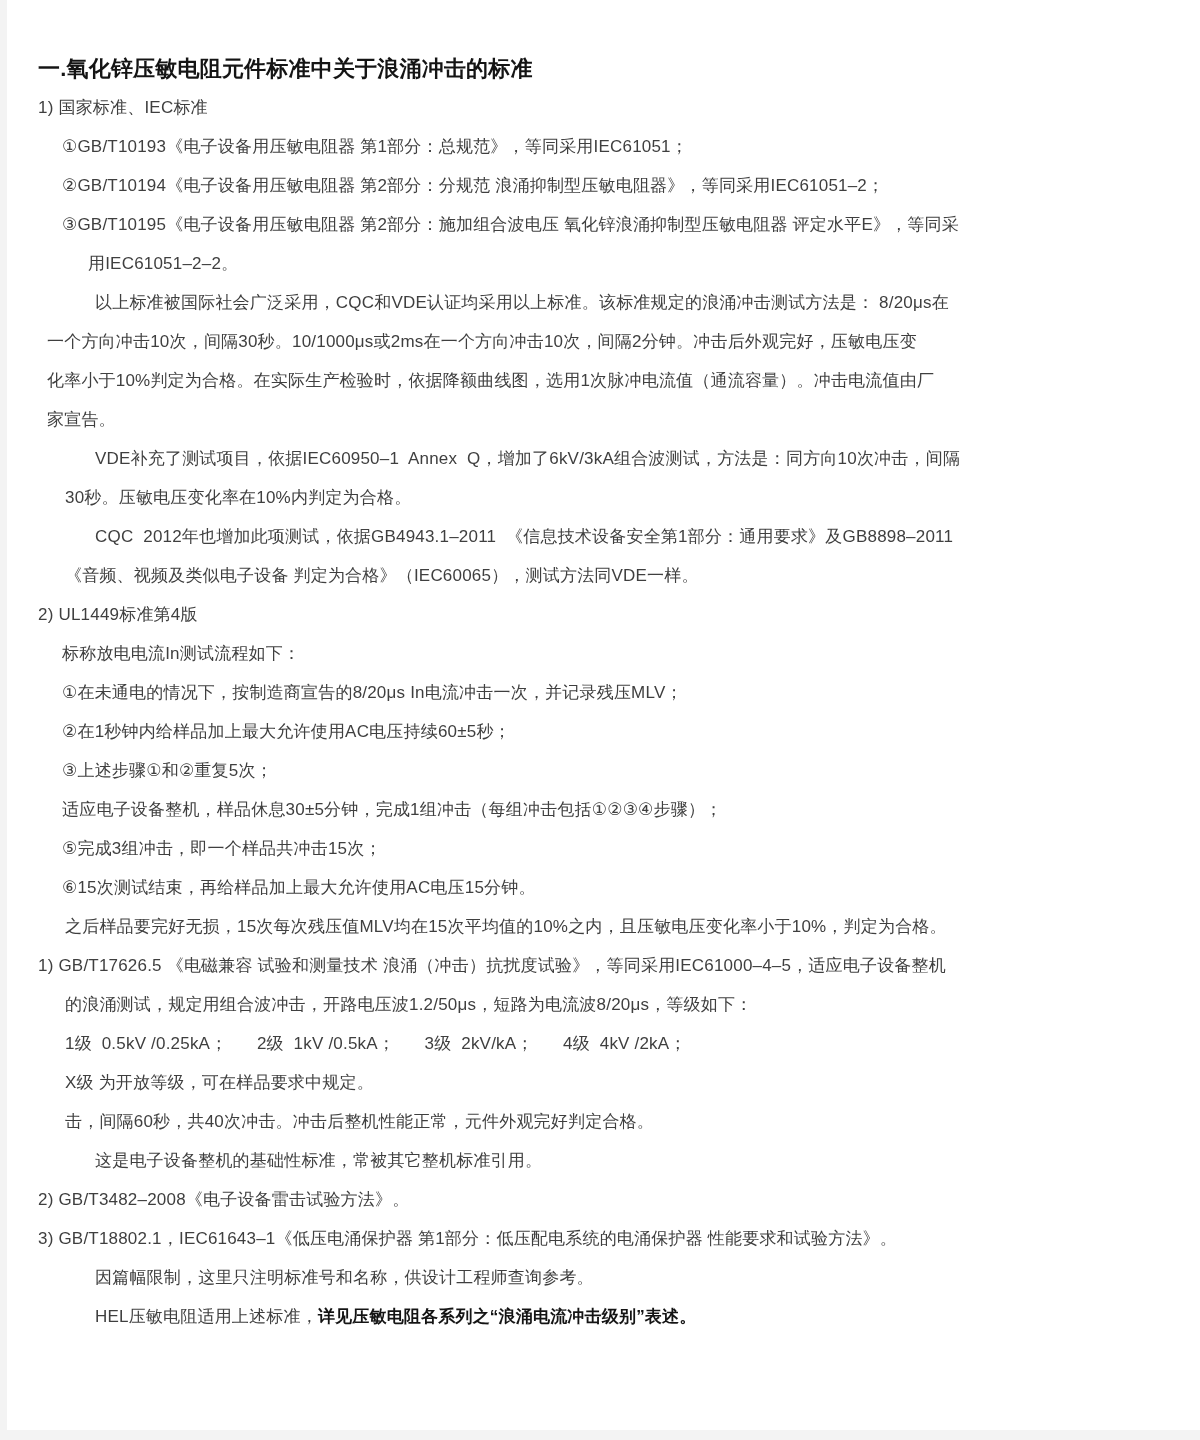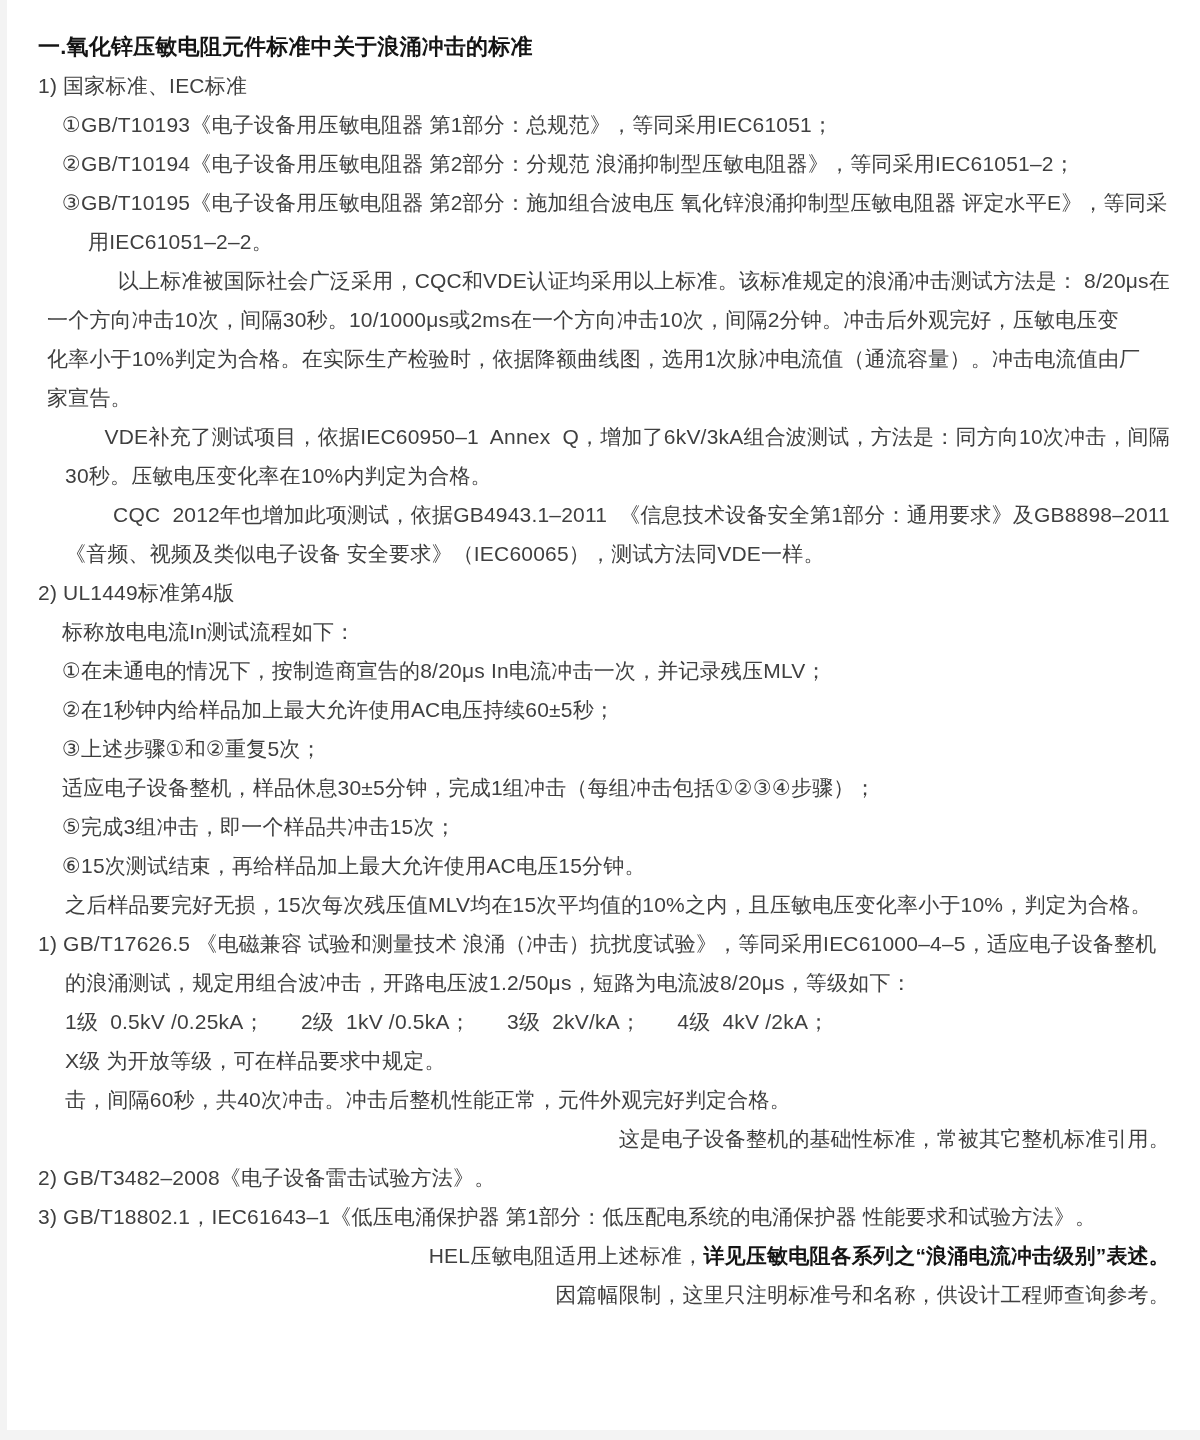"一.氧化锌压敏电阻元件标准中关于浪涌冲击的标准" .page { margin-top: none -> 22px }
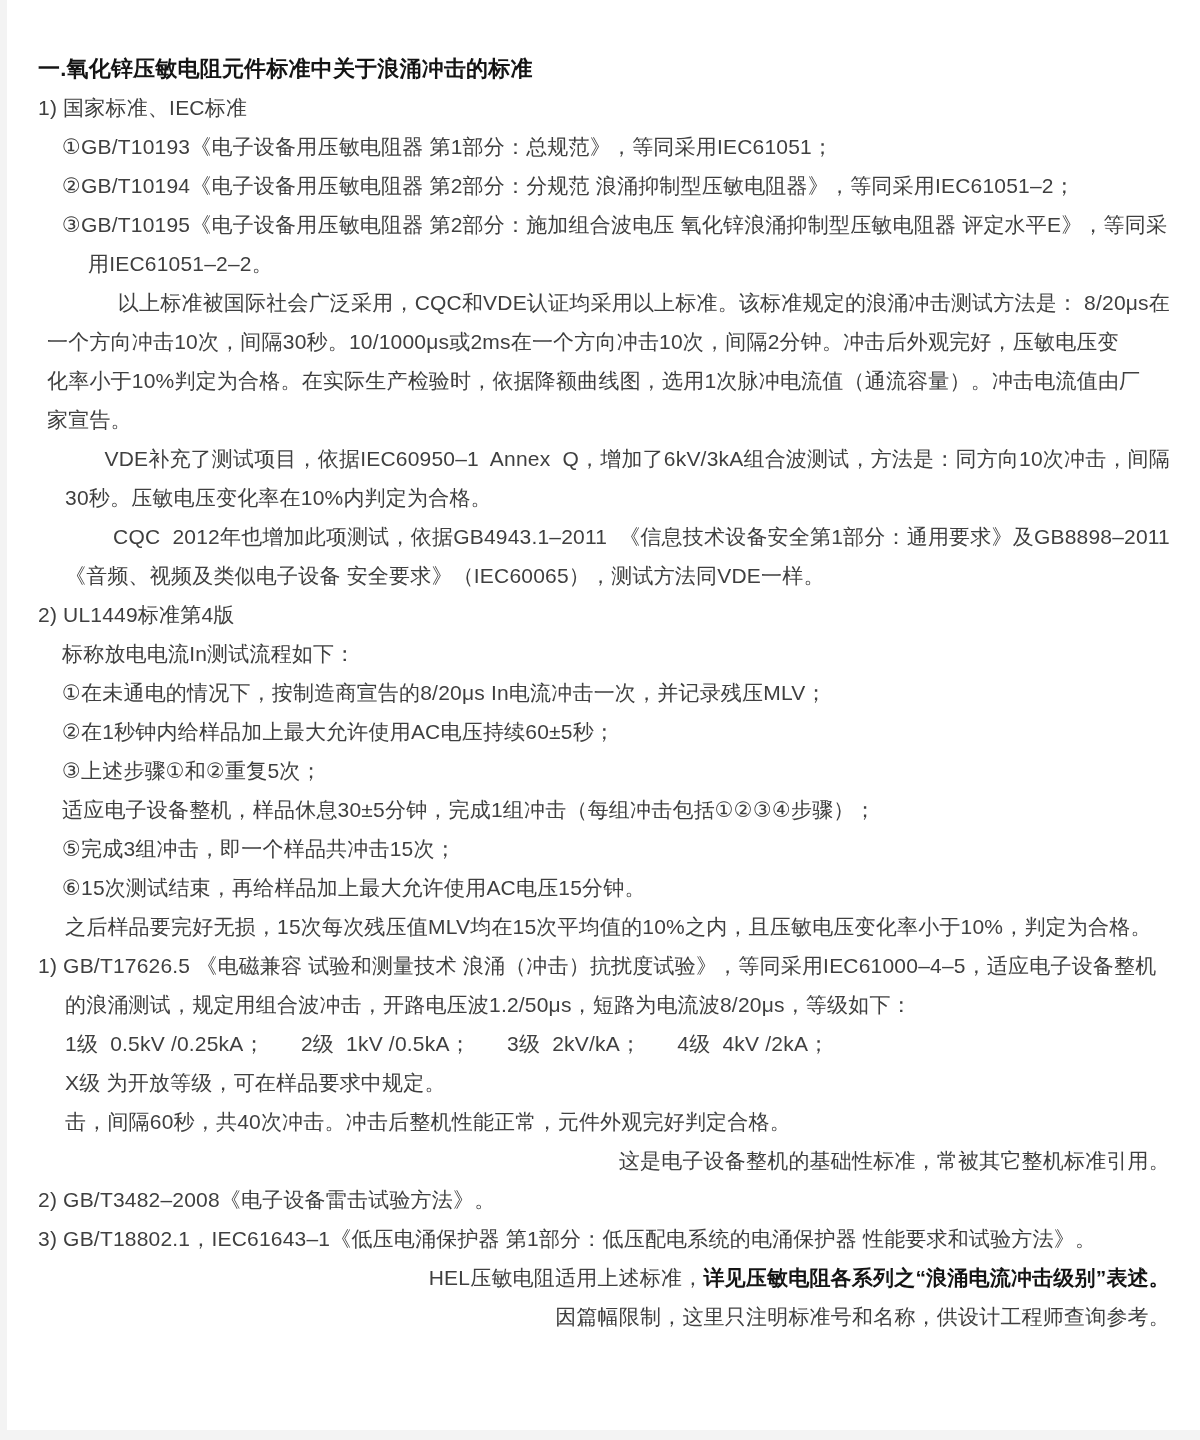"1) 国家标准、IEC标准" .ln { font-size: 21px -> 17px }
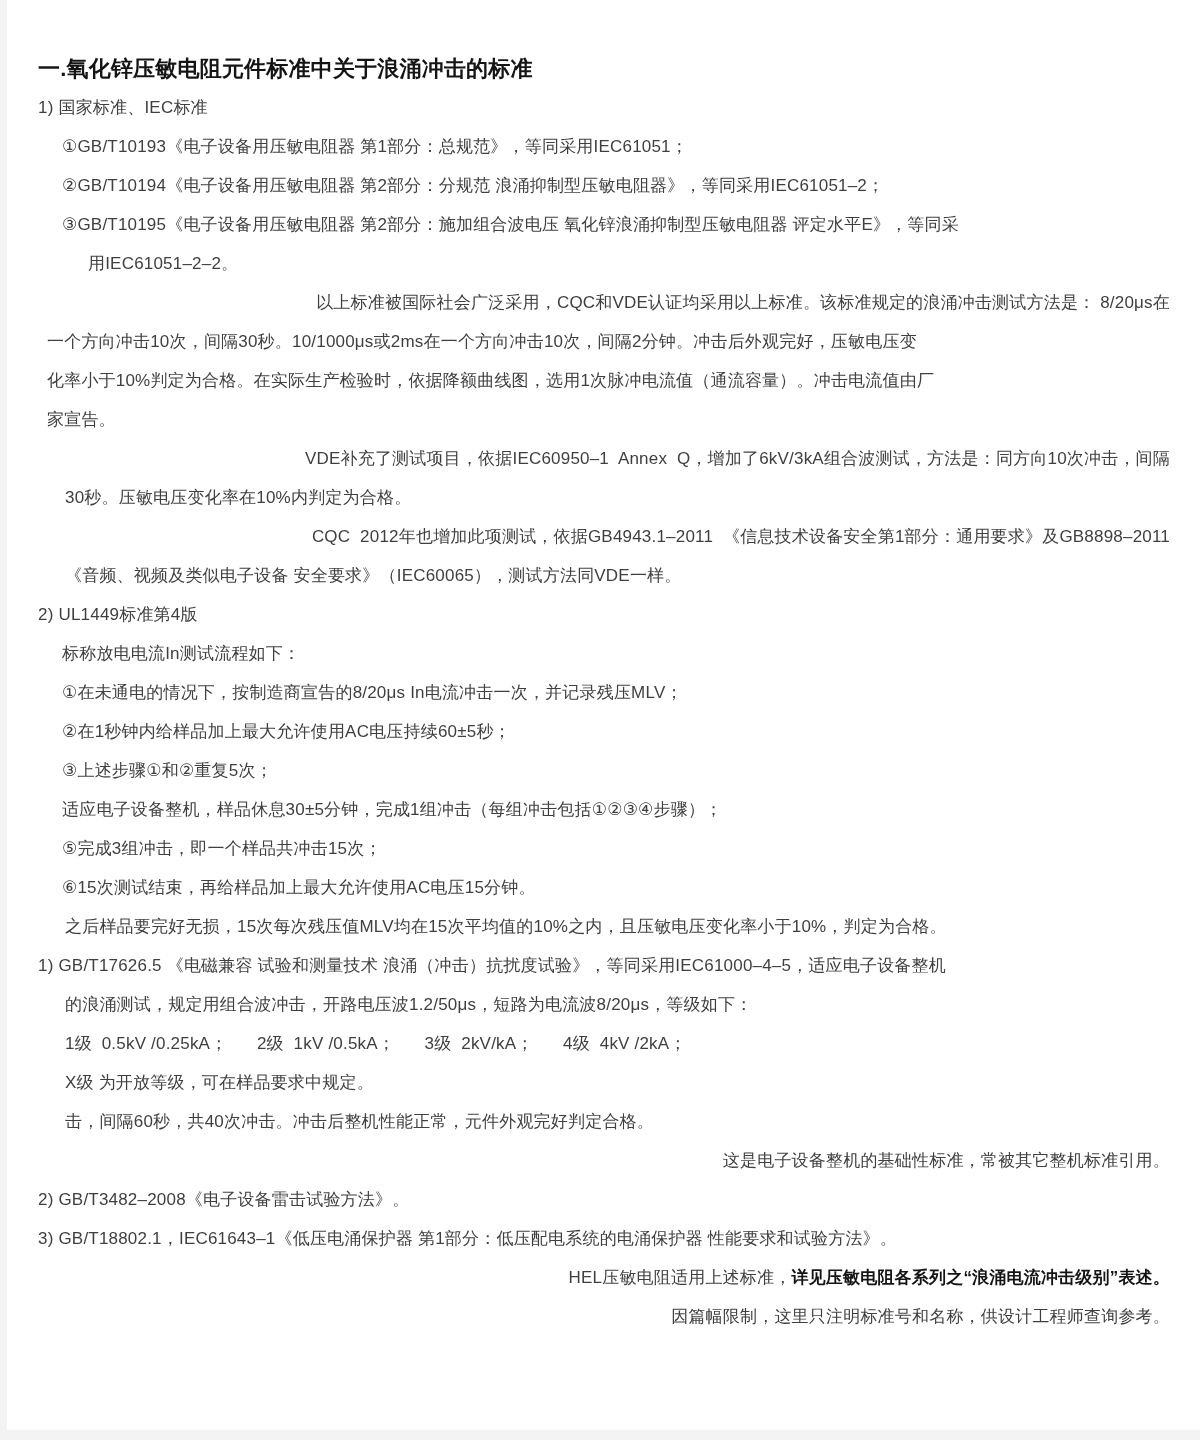"以上标准被国际社会广泛采用，CQC和VDE认证均采用以上标准。该标准规定的浪涌冲" .L4 { text-align: right -> none }
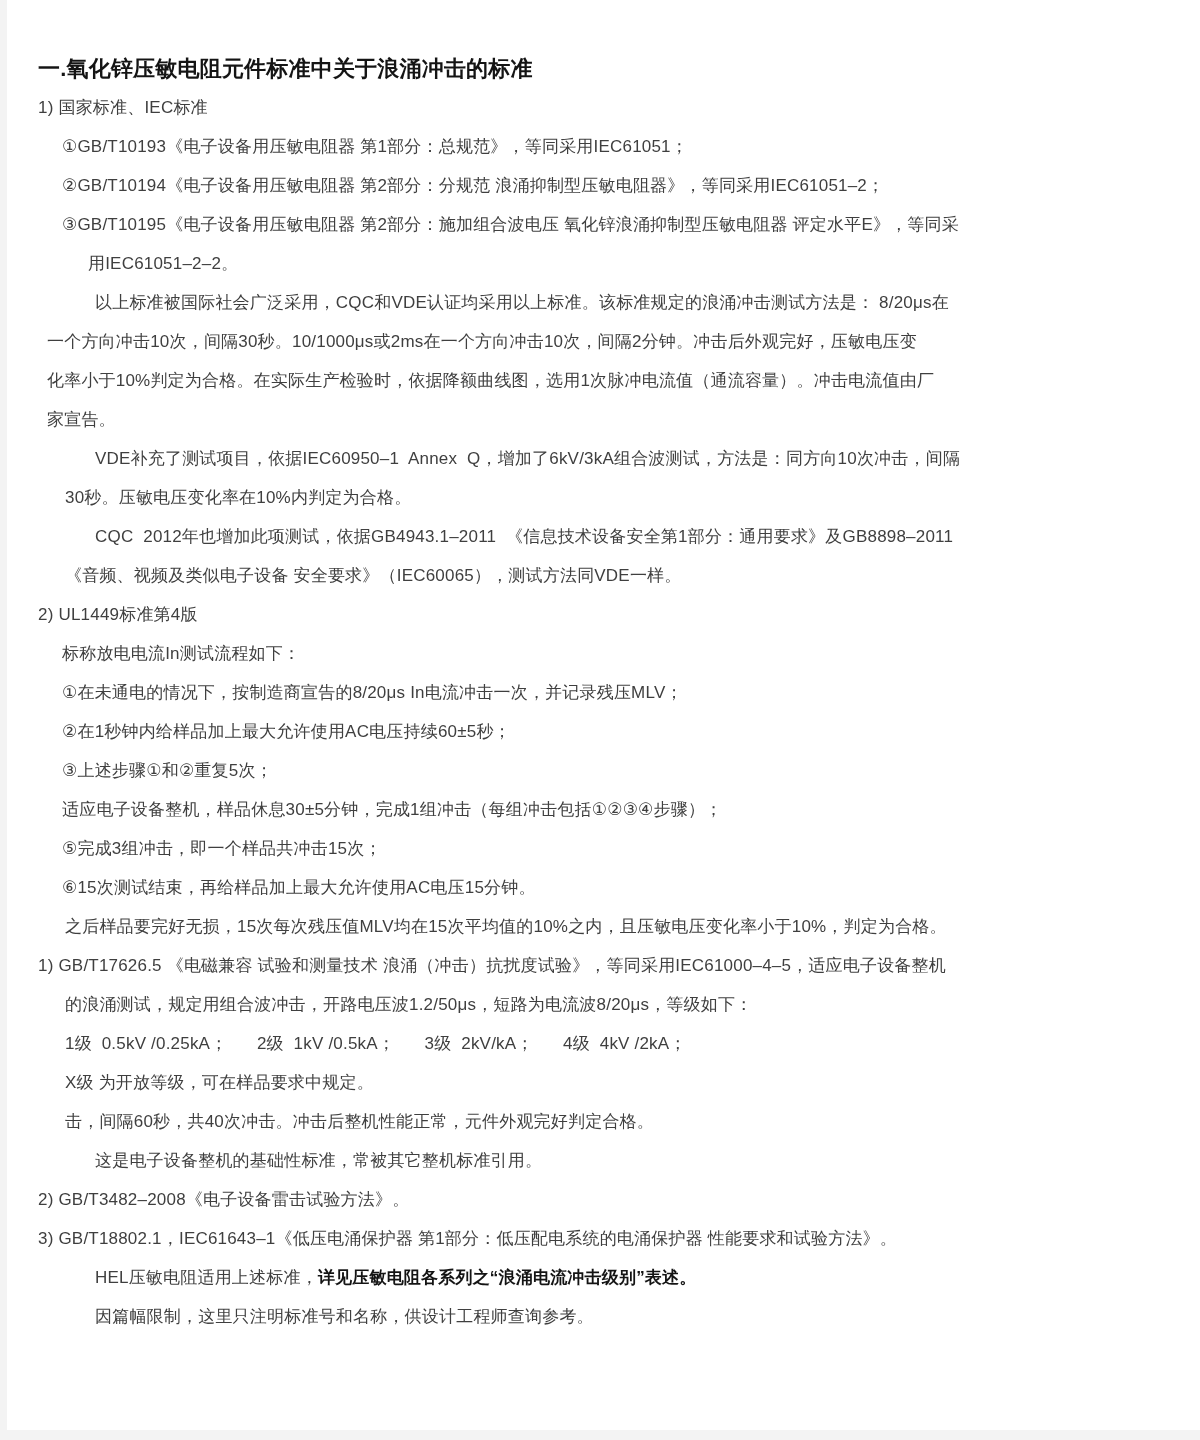"《音频、视频及类似电子设备" div.ln { text: 安全要求 -> 判定为合格 }
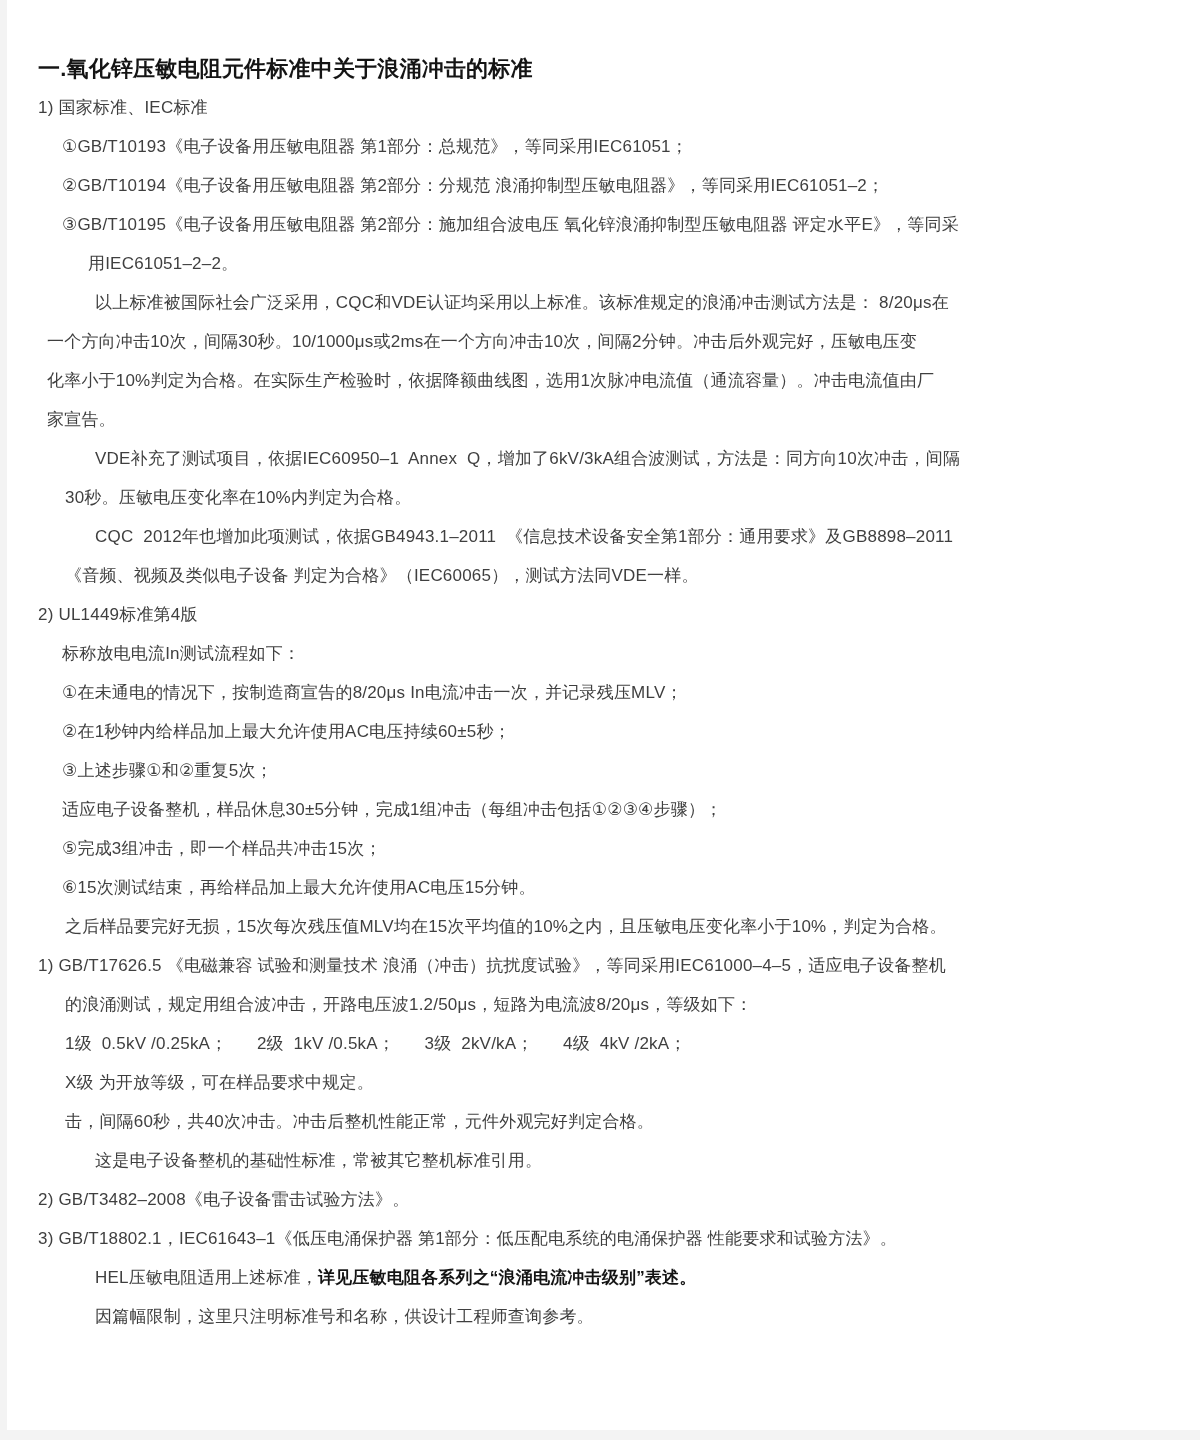"HEL压敏电阻适用上述标准，详见压敏电阻各系列之“浪涌电流冲击级别”表述。" div.ln { order: before "因篇幅限制，这里只注明标准号和名称，供设计工程师查询参考。" -> after "因篇幅限制，这里只注明标准号和名称，供设计工程师查询参考。" }
